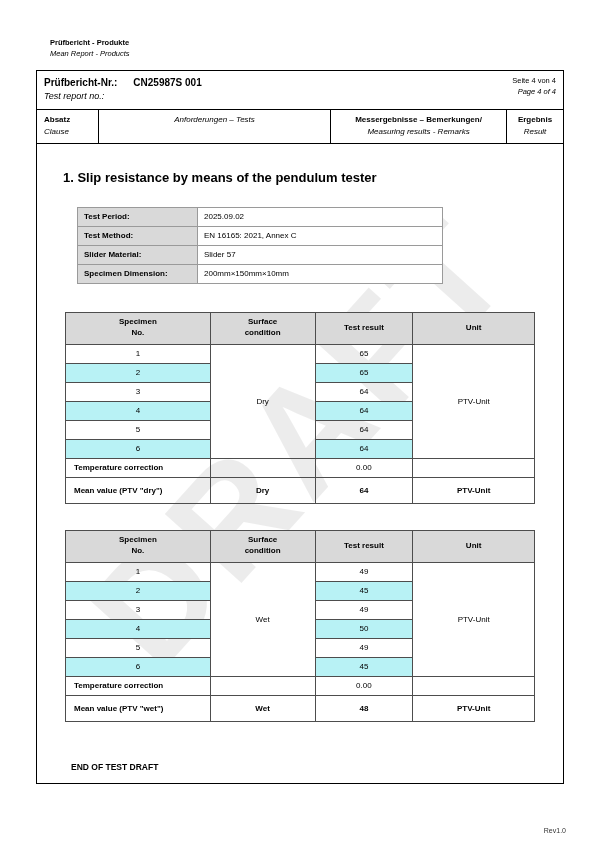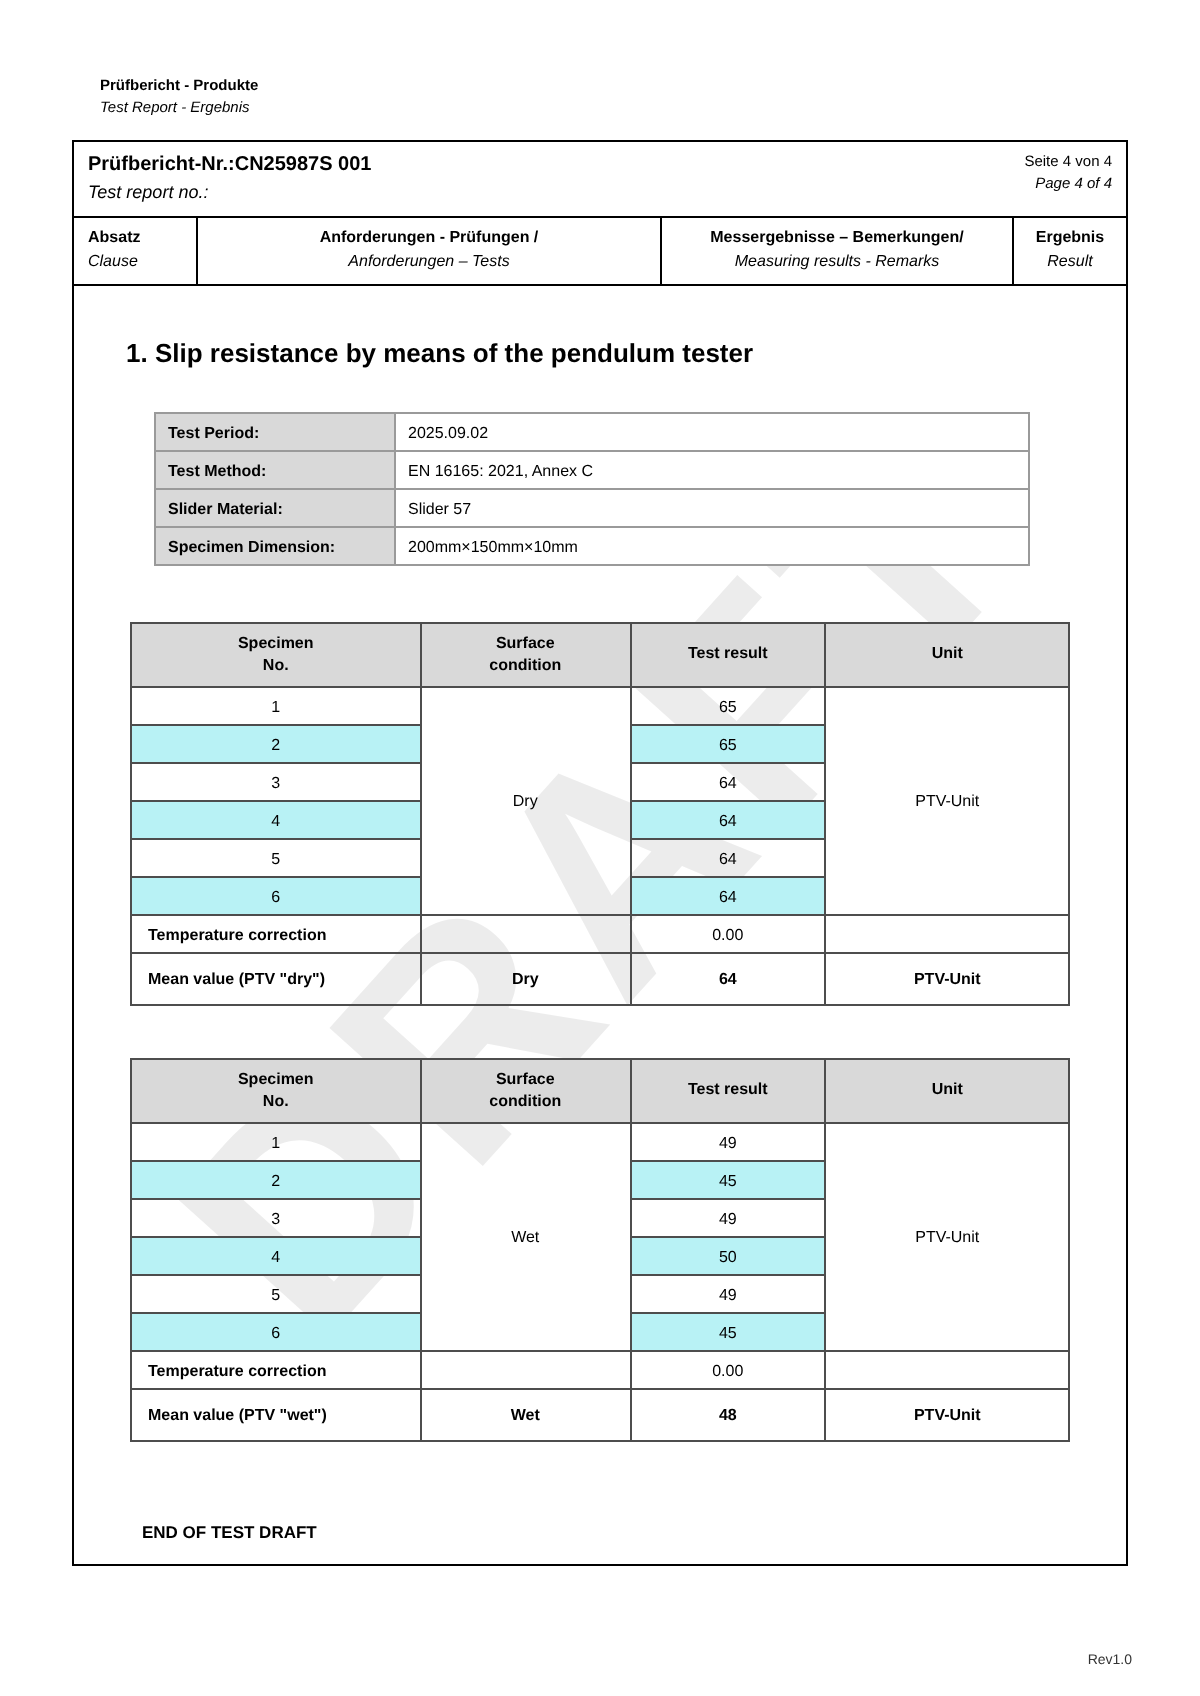"Test Report - Ergebnis" div.en { text: Test Report - Ergebnis -> Mean Report - Products }
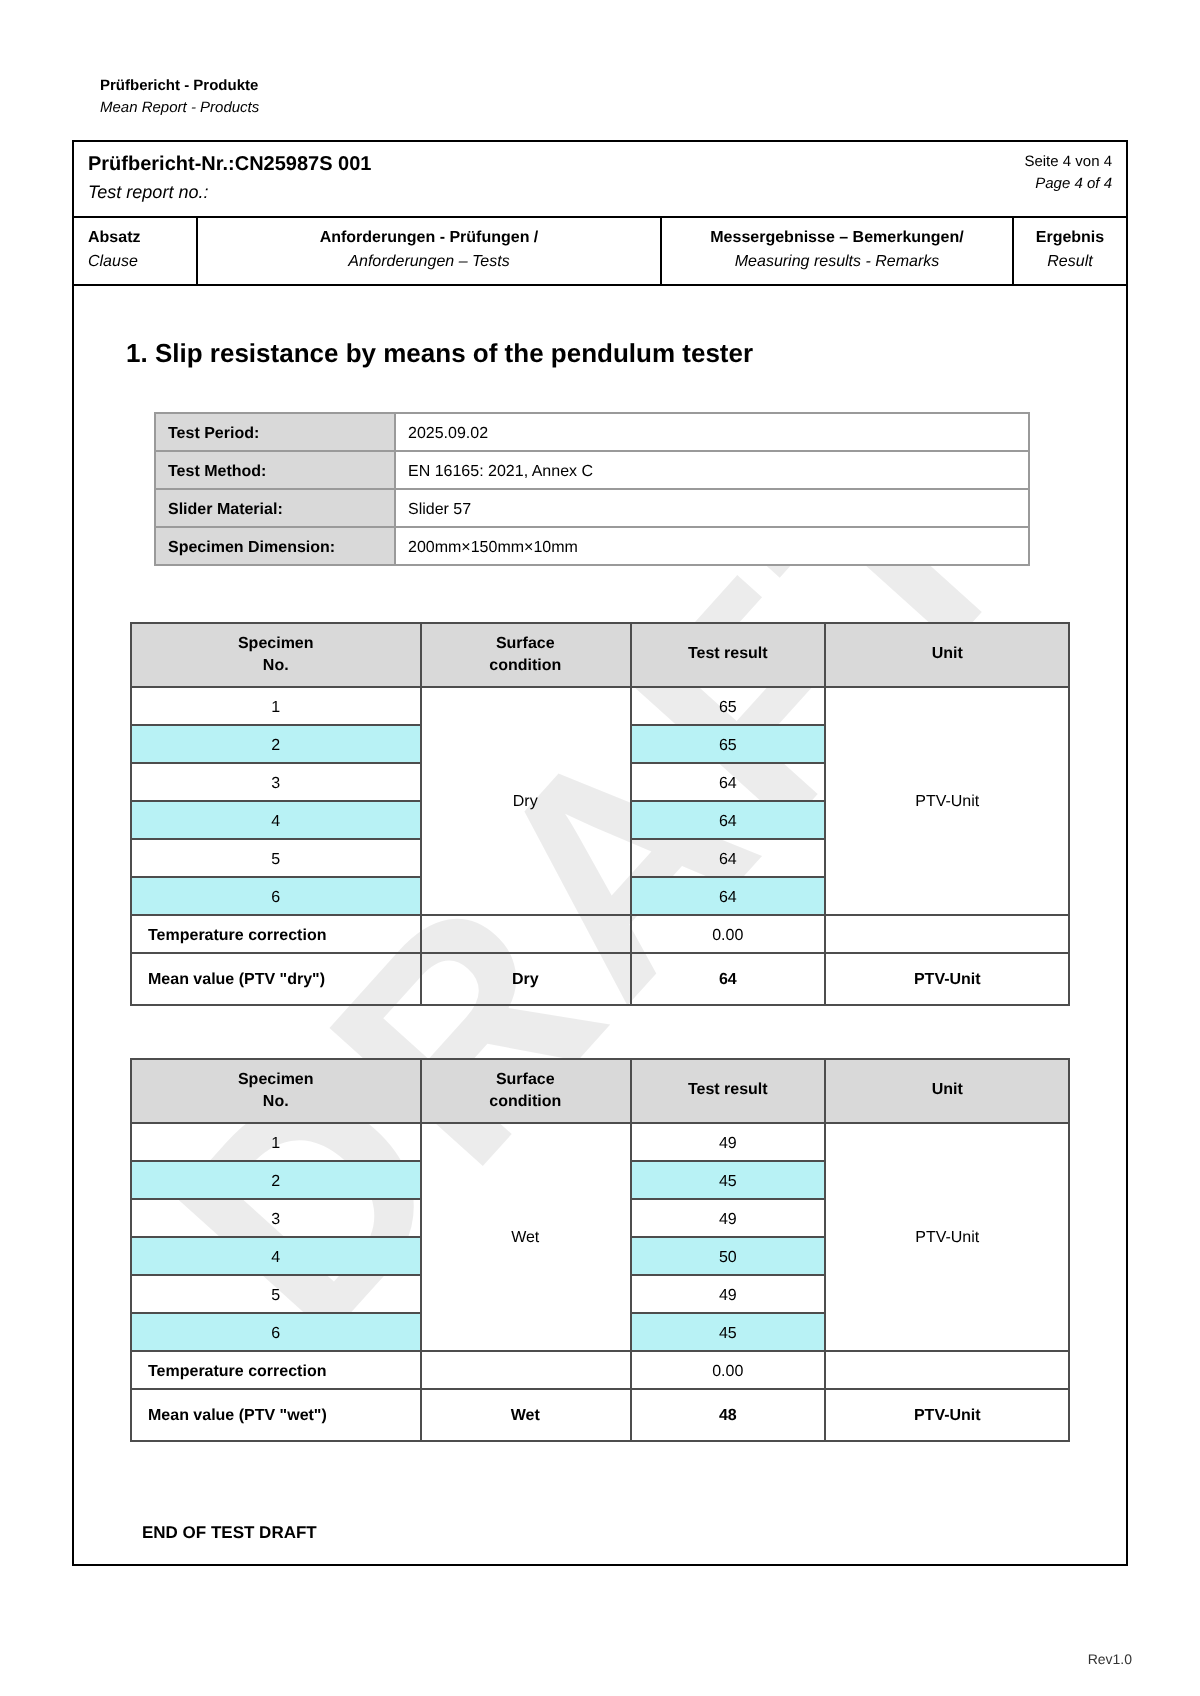"CN25987S 001" .titlebox .left .num { margin-left: none -> 16px }
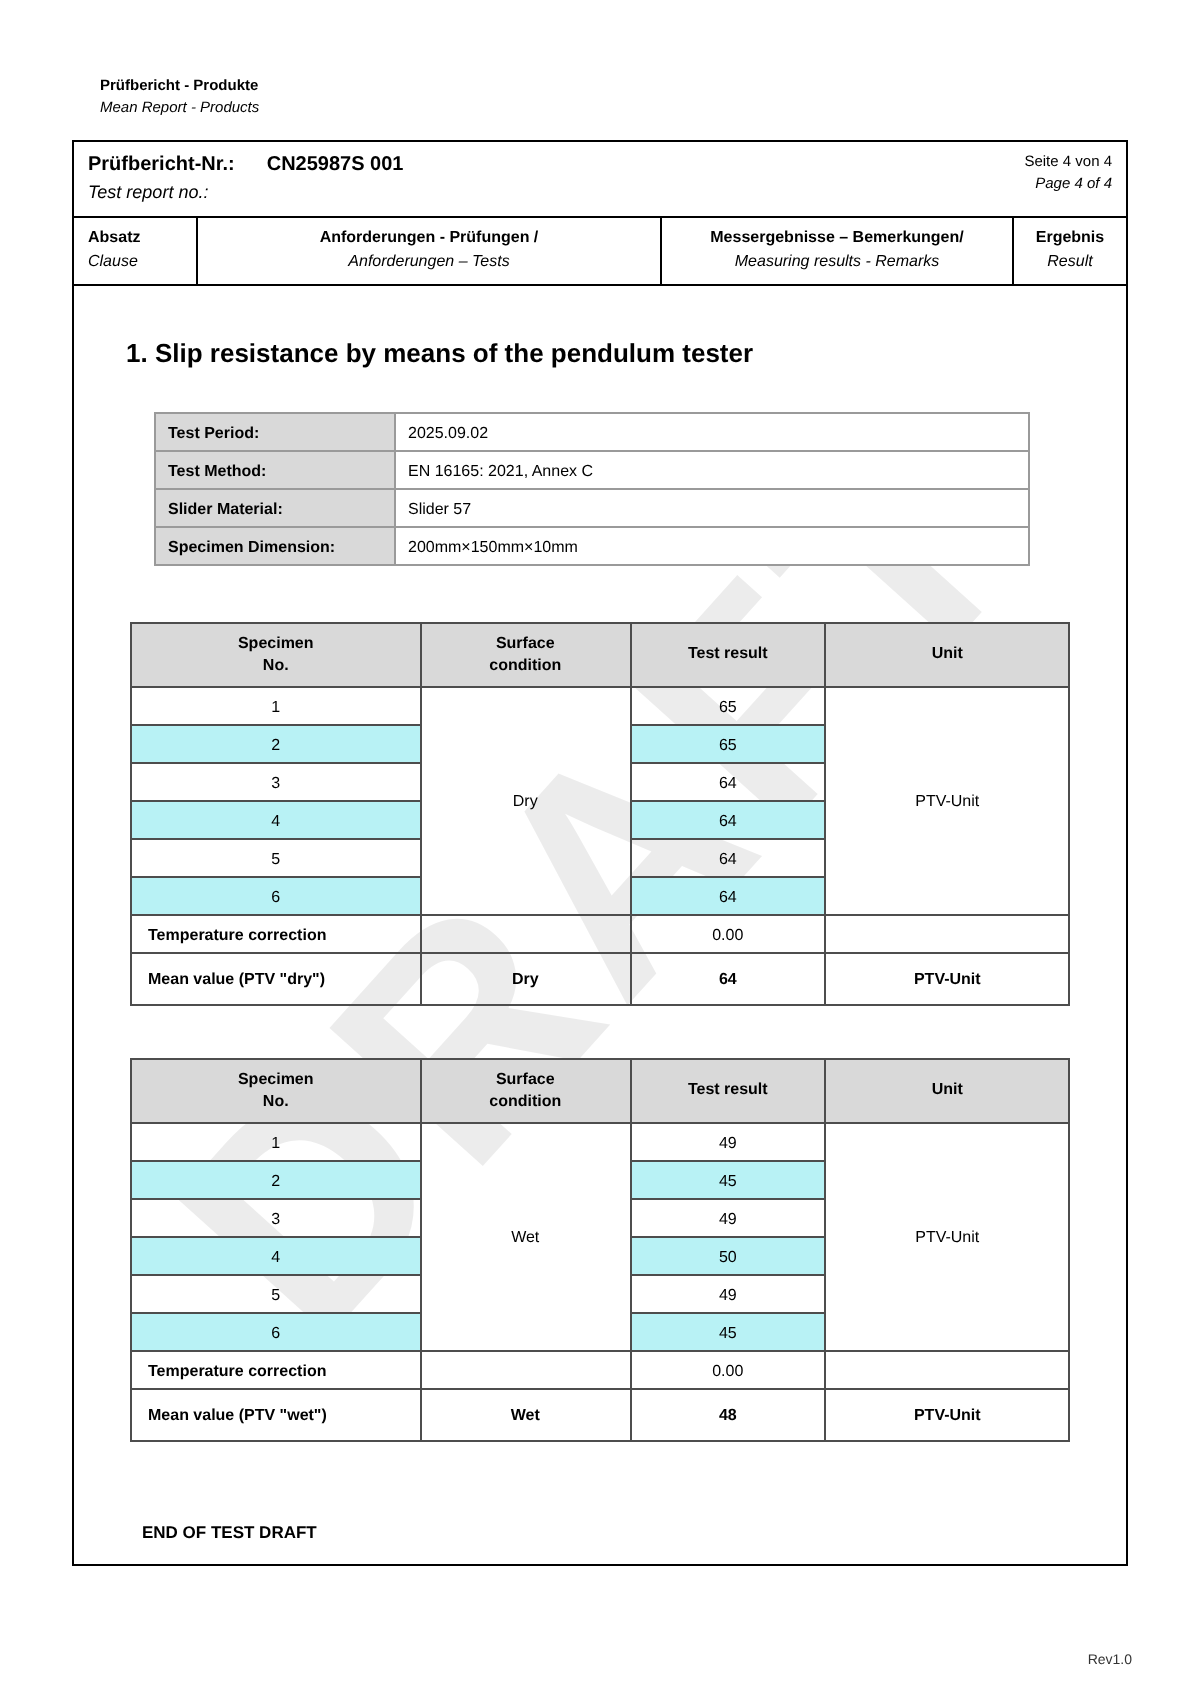"Anforderungen - Prüfungen /" div.de { html: <div>Anforderungen - Prüfungen /</div> -> none }
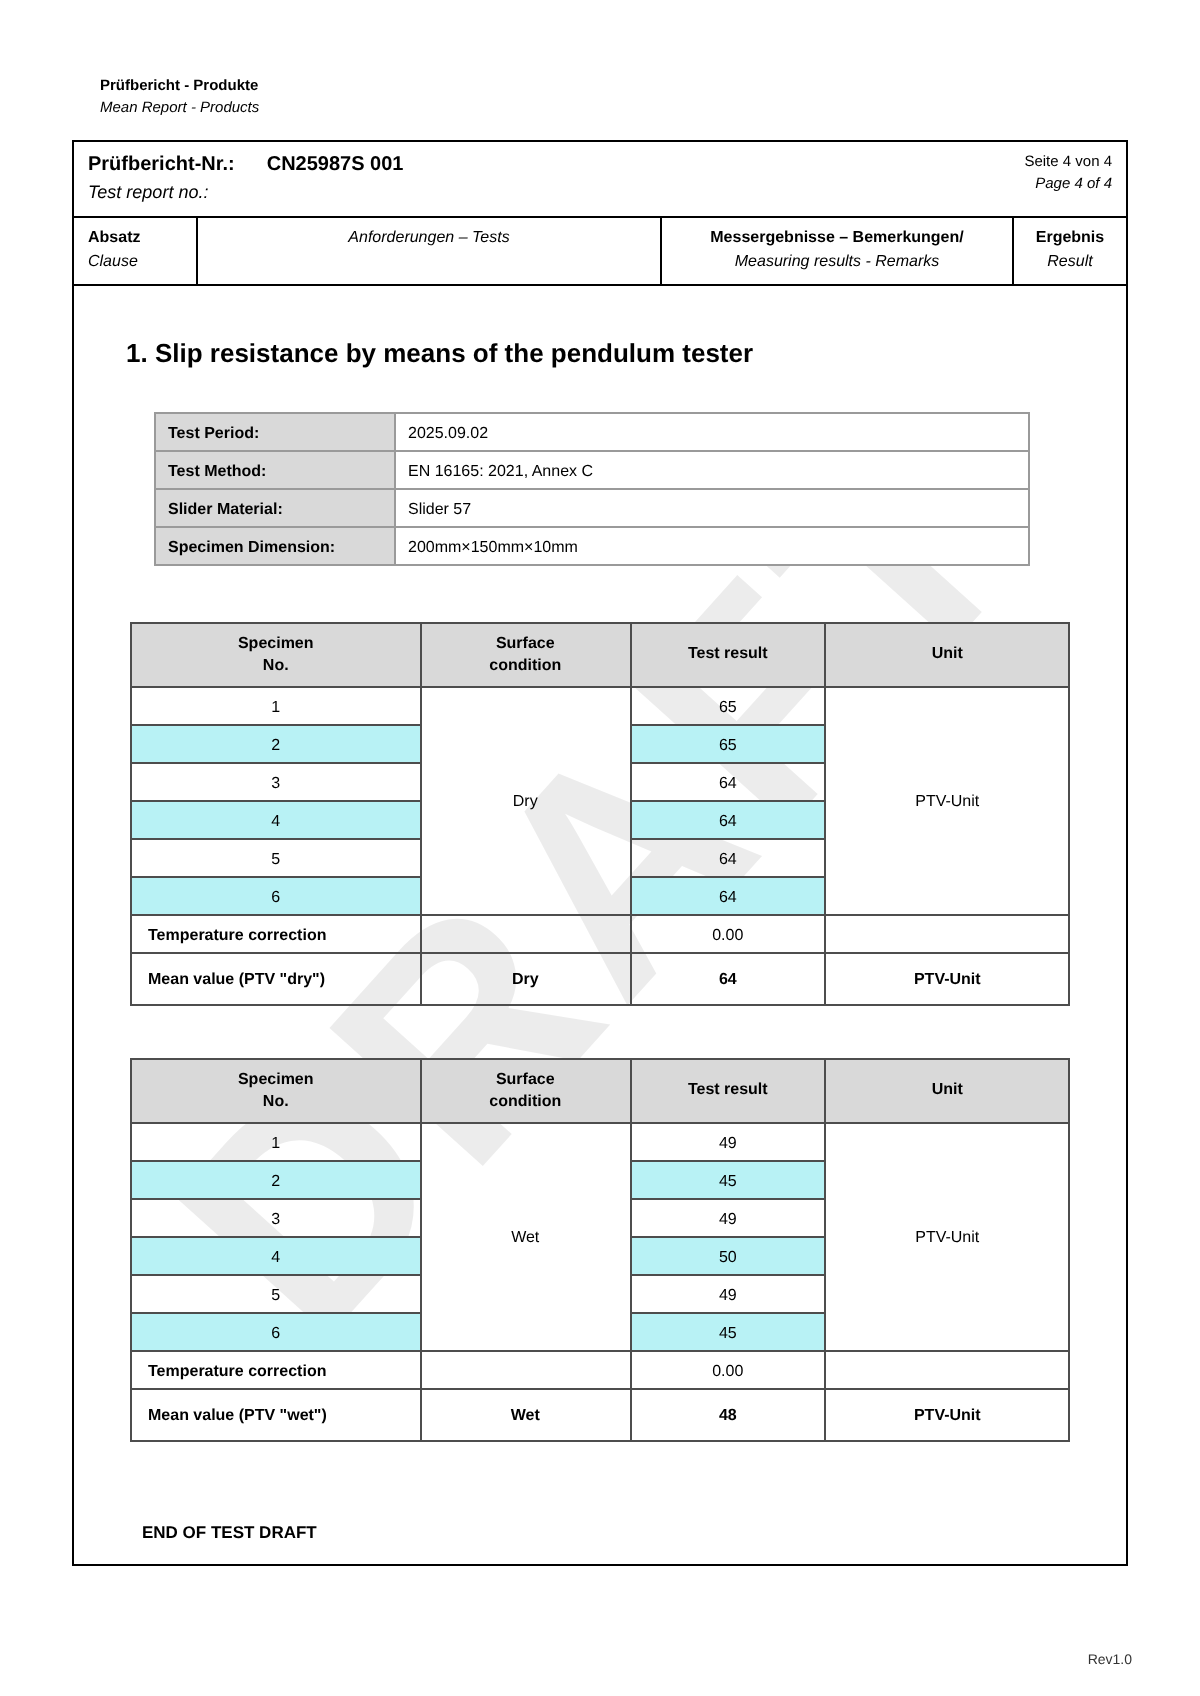"Test Period:" .info-table { width: 438px -> 366px }
